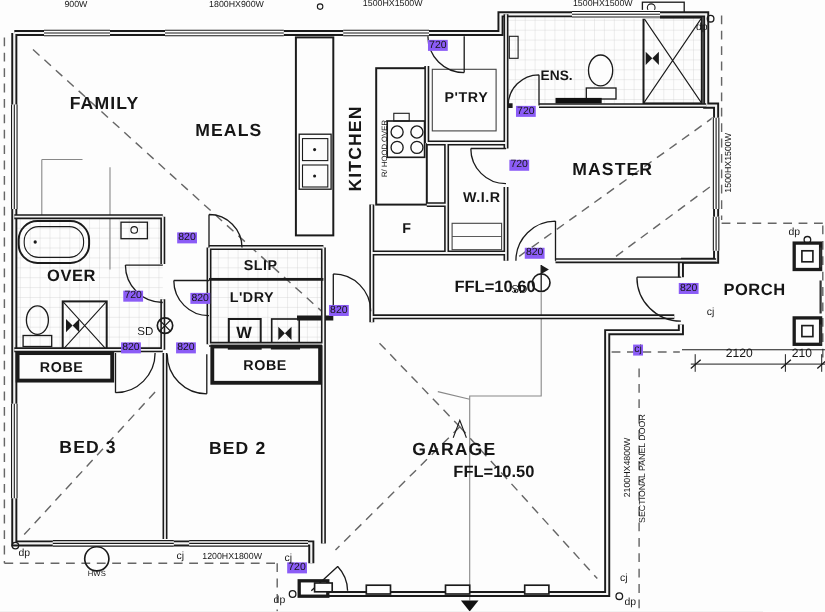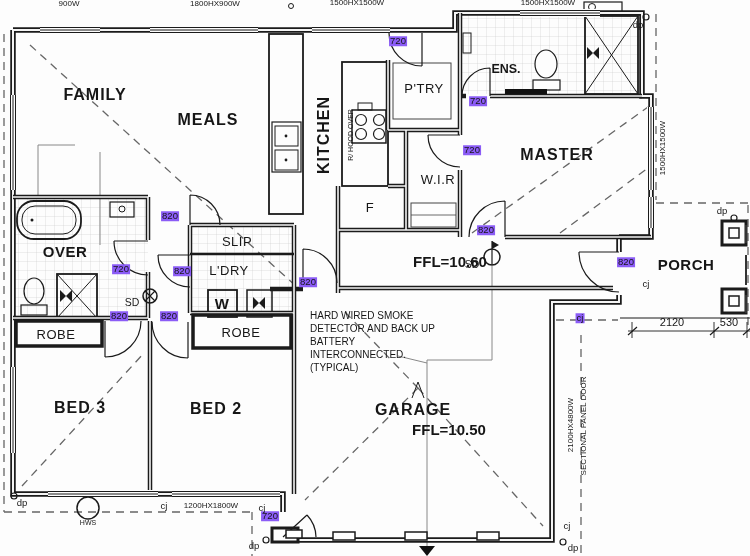"P'TRY" .room13 { font-weight: normal -> bold }
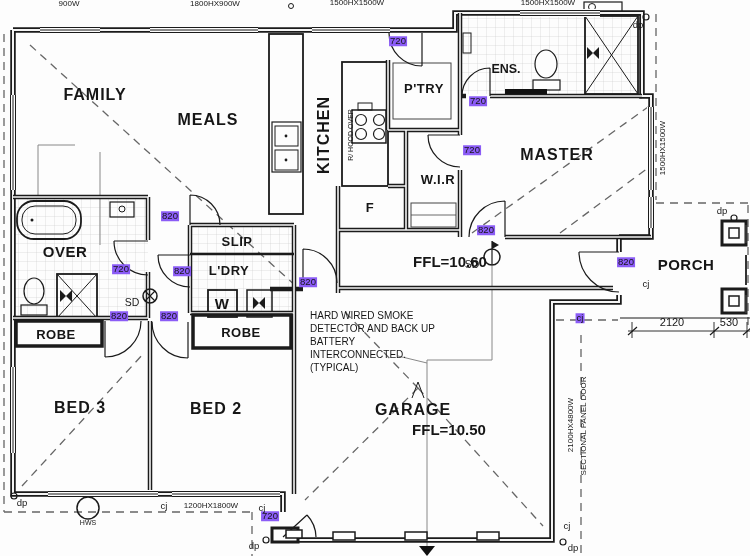"HARD WIRED SMOKE" div.note2 { html: <div>HARD WIRED SMOKE DETECTOR AND BACK UP BATTERY INTERCONNECTED. (TYPICAL)</div> -> none }
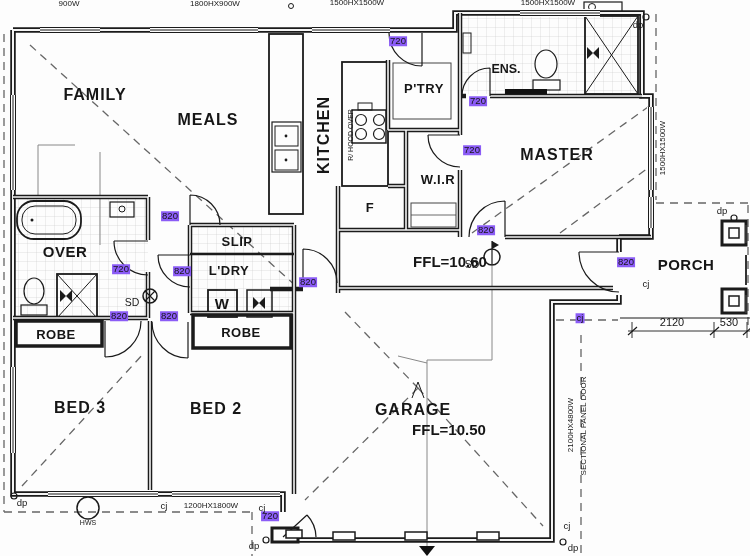"530" div.lbl { text: 530 -> 210 }
